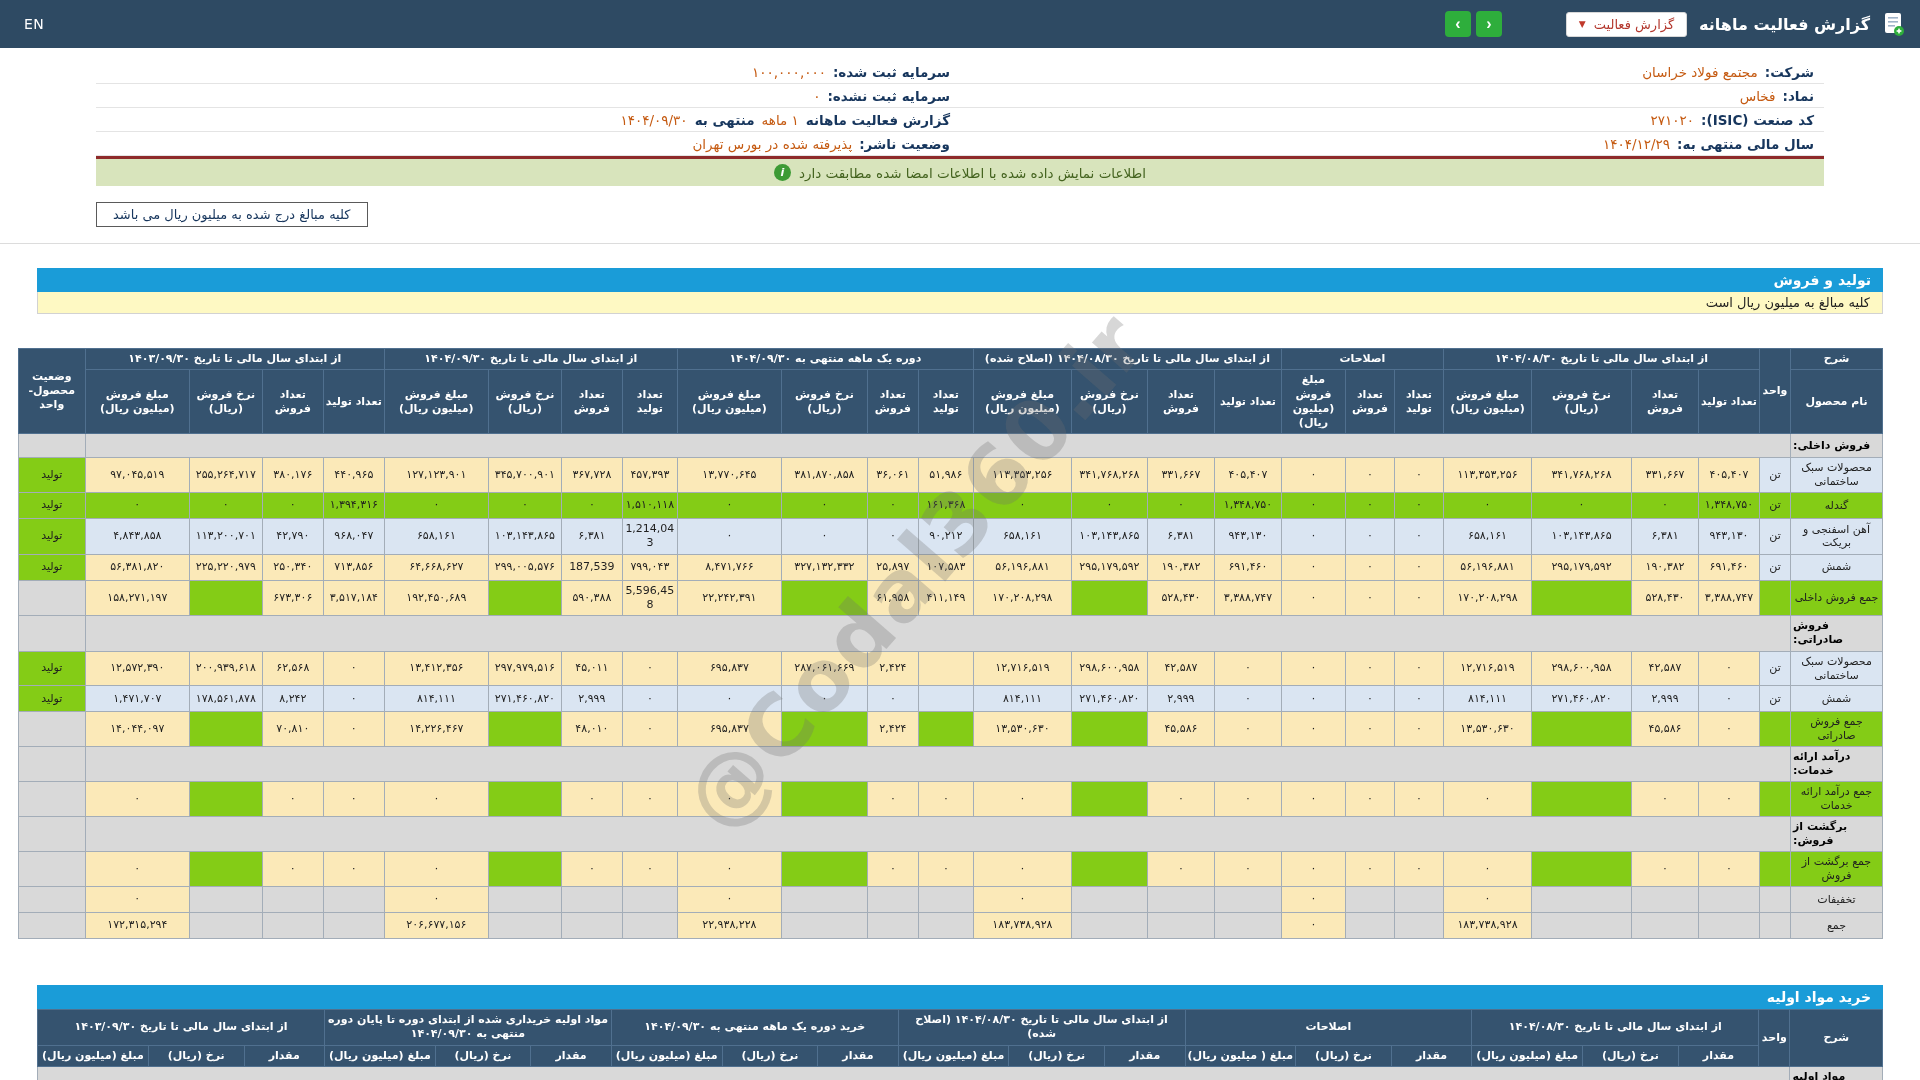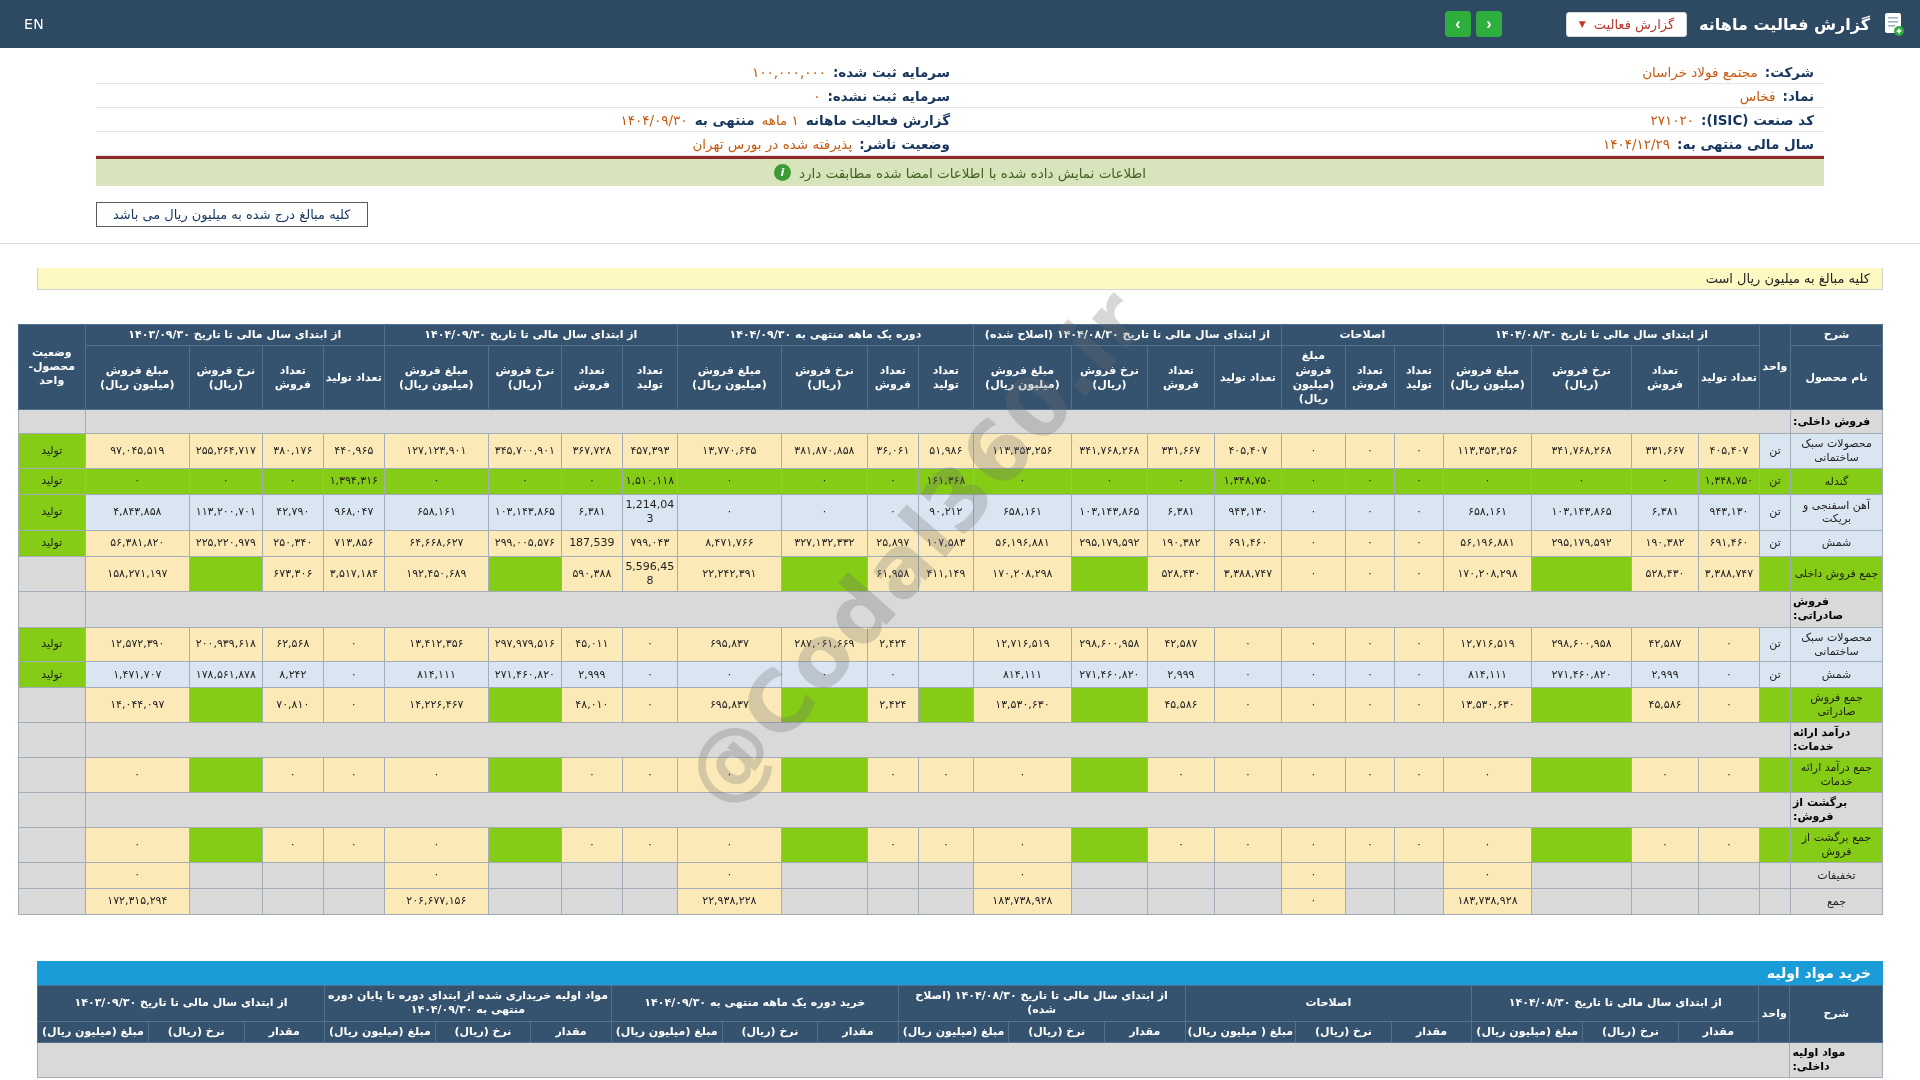"تولید و فروش" div.blue-bar { html: none -> <div>تولید و فروش</div> }
